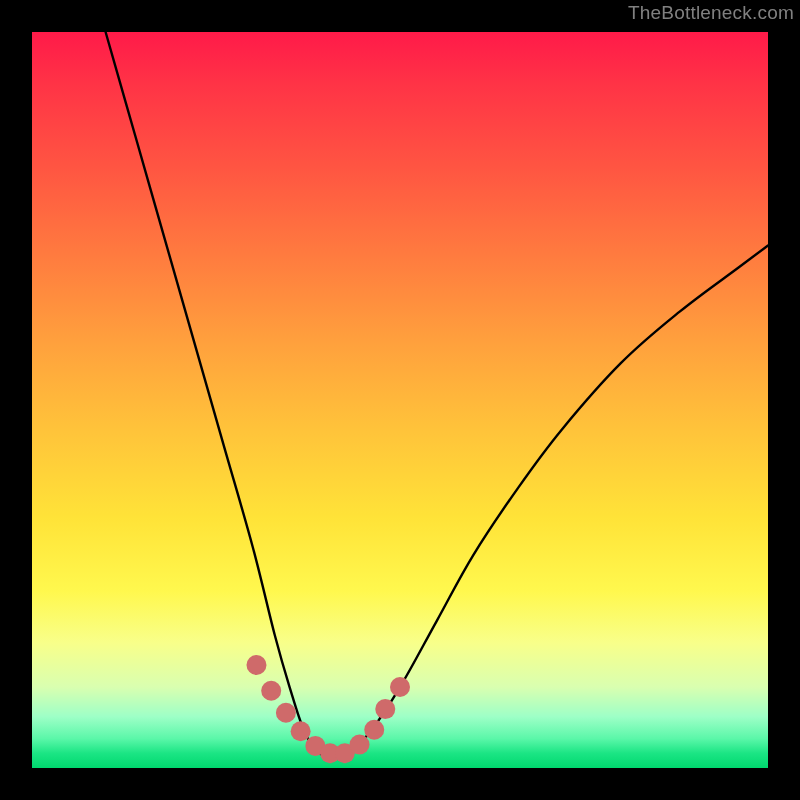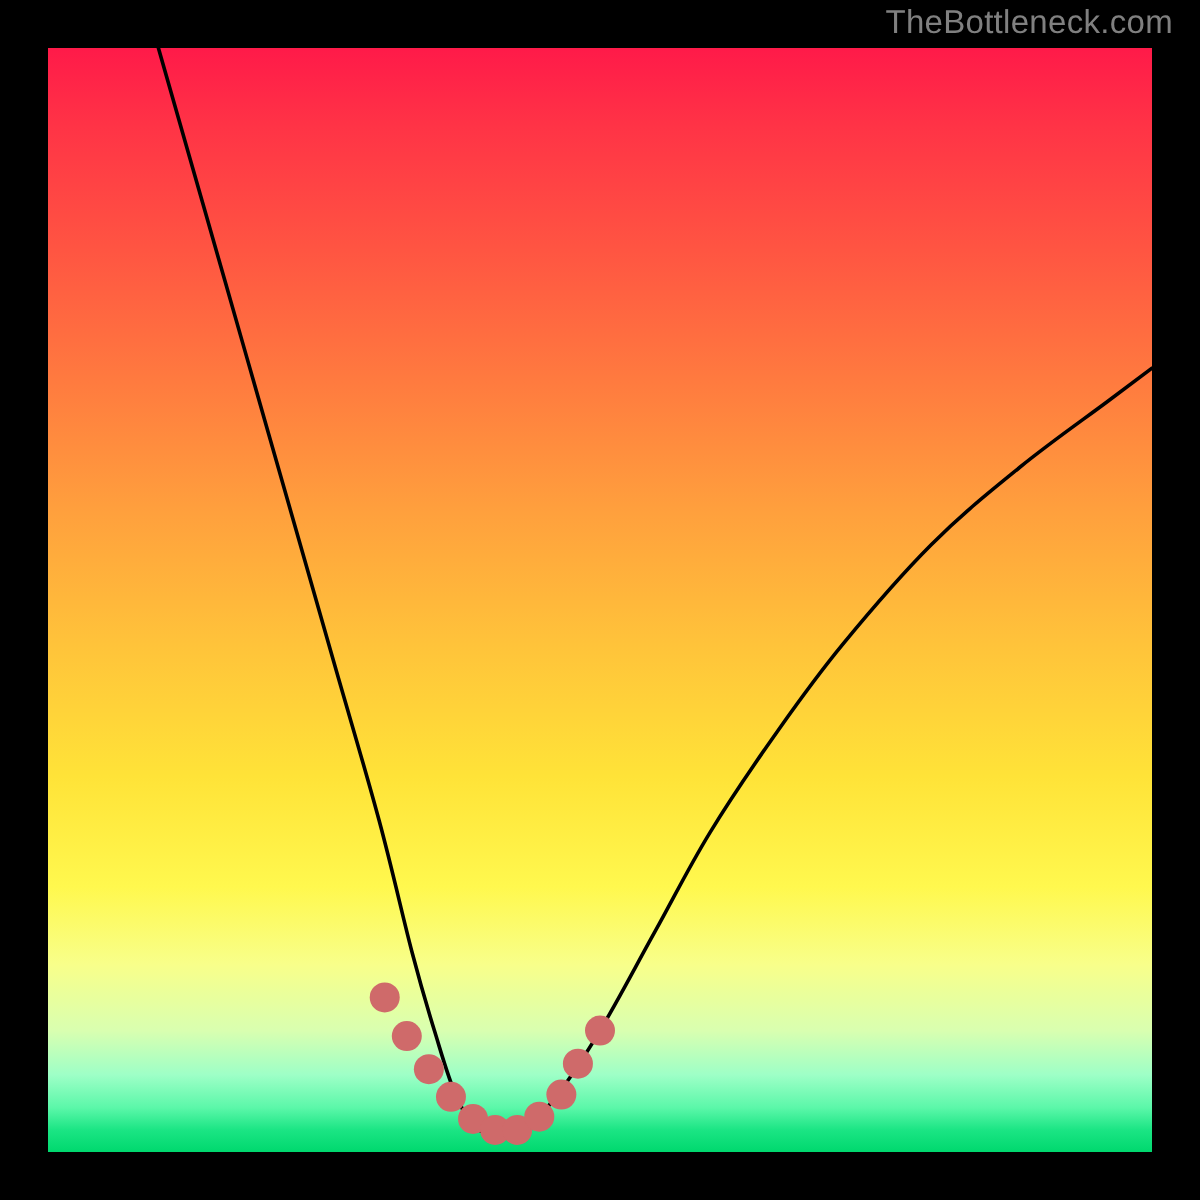"TheBottleneck.com" .watermark { font-size: 22px -> 19px; right: 18px -> 6px }
